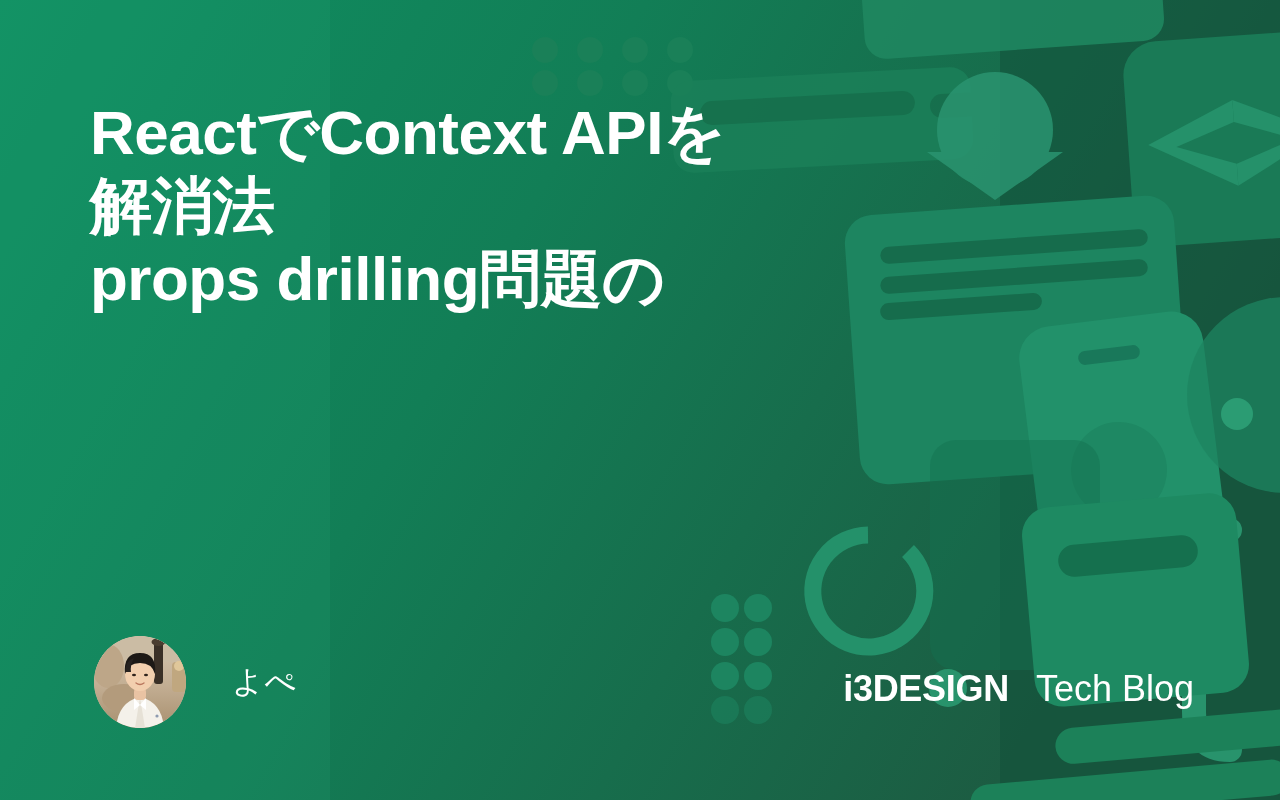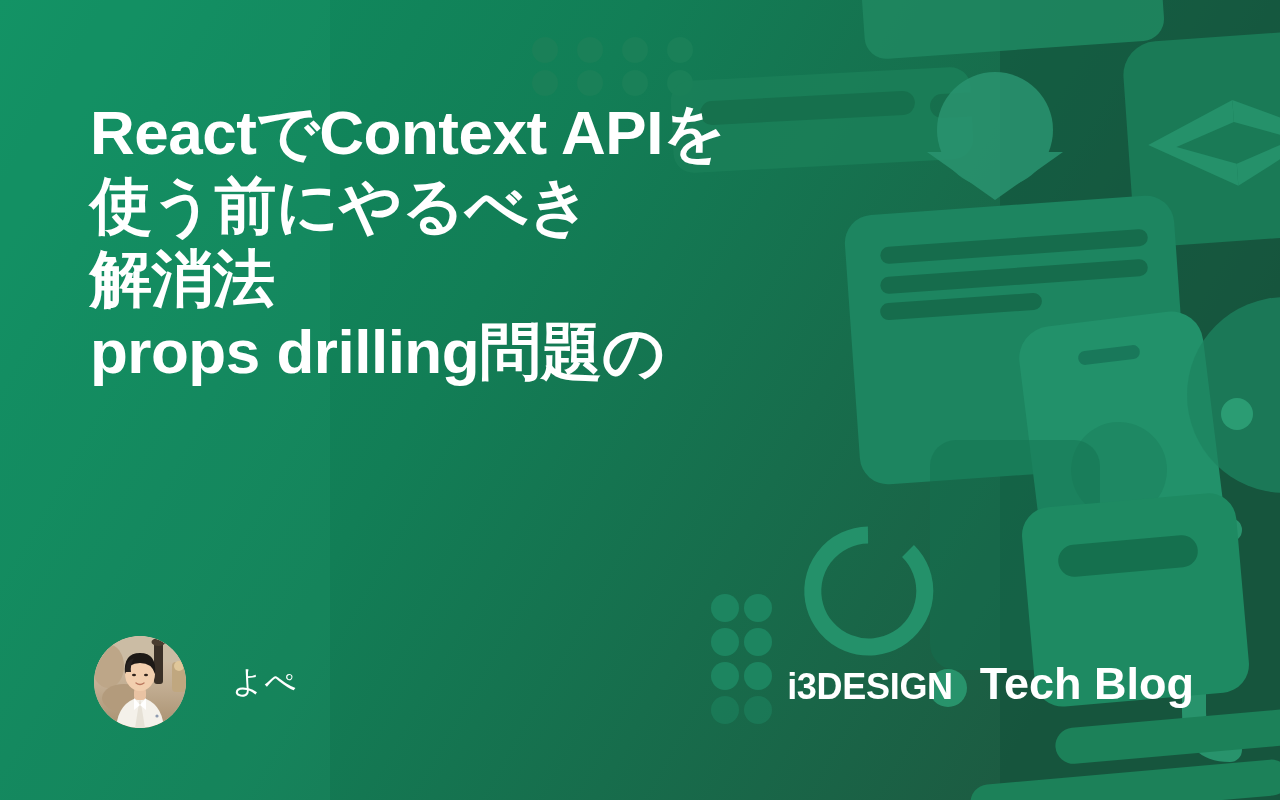"使う前にやるべき" div.title-line { html: <div>使う前にやるべき</div> -> none }
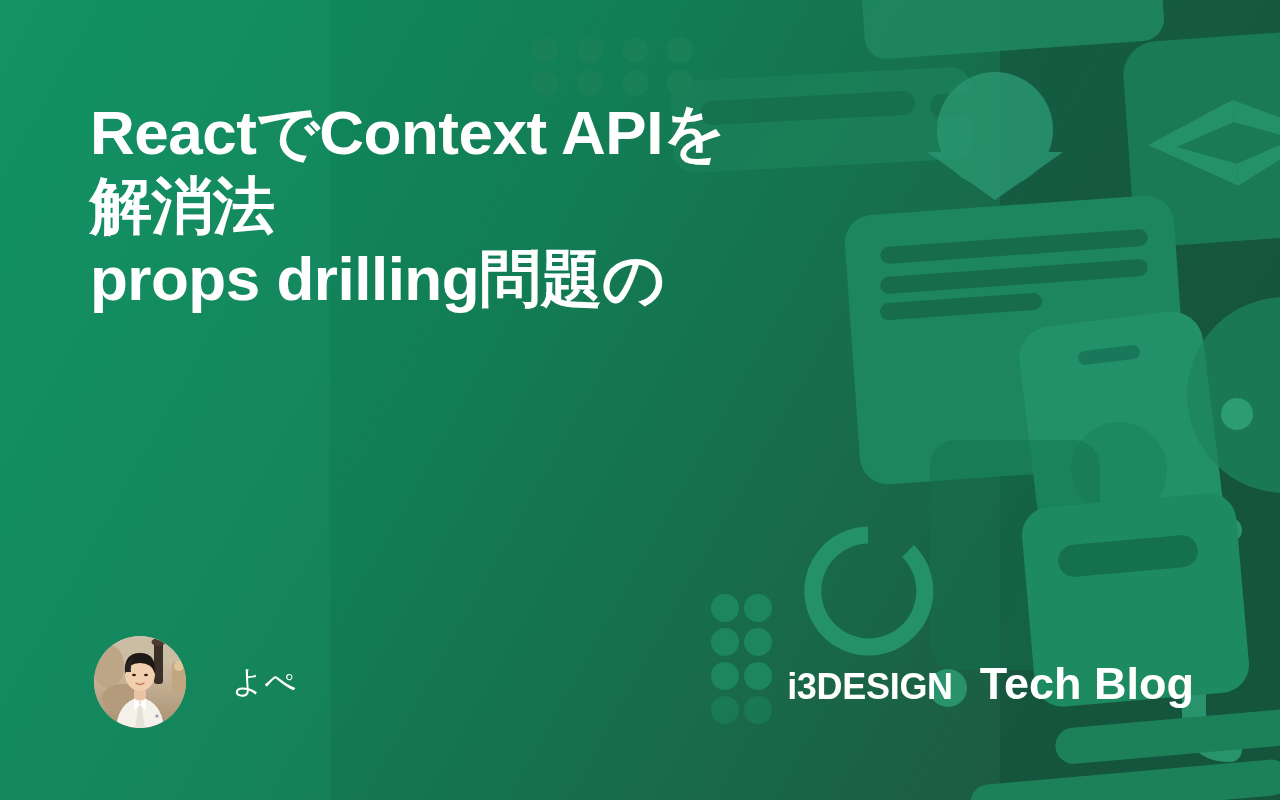"Tech Blog" .brand-light { font-size: 45px -> 36px; font-weight: 700 -> 400 }
